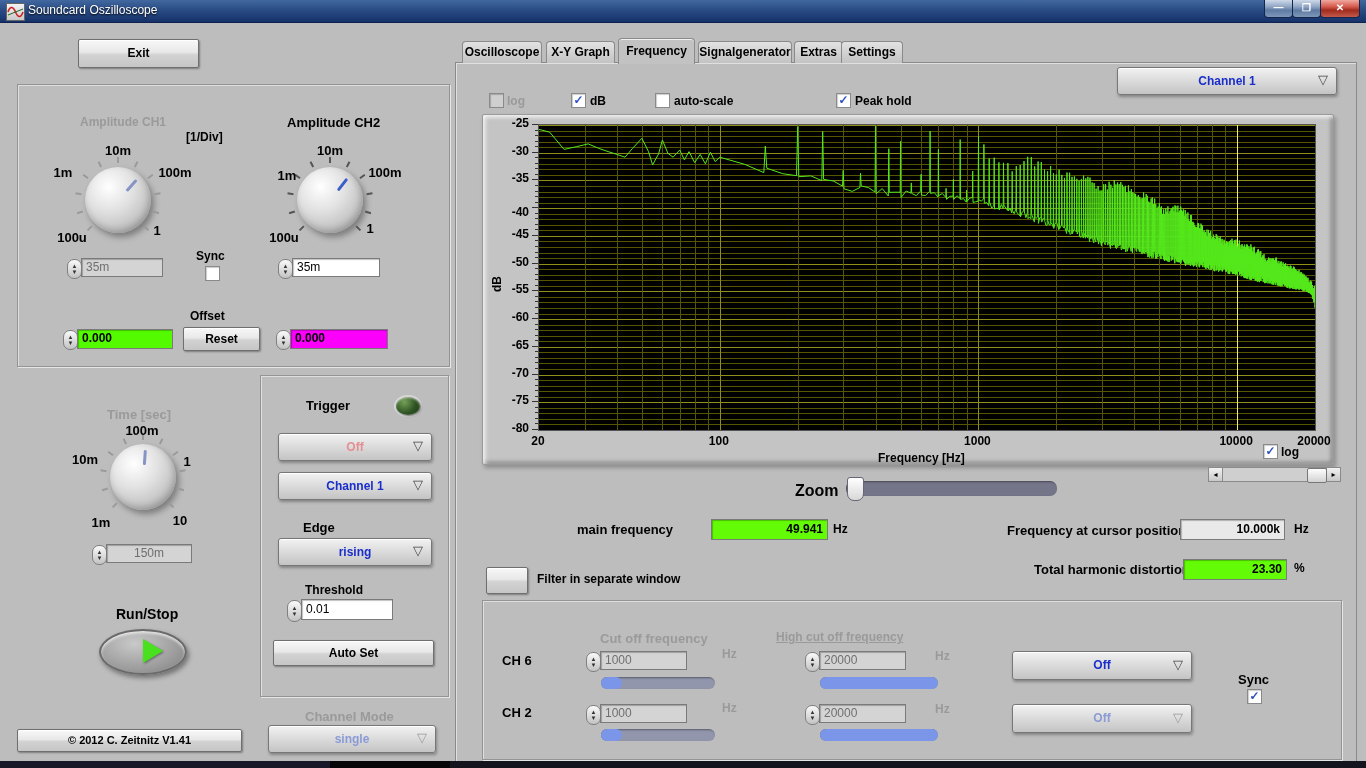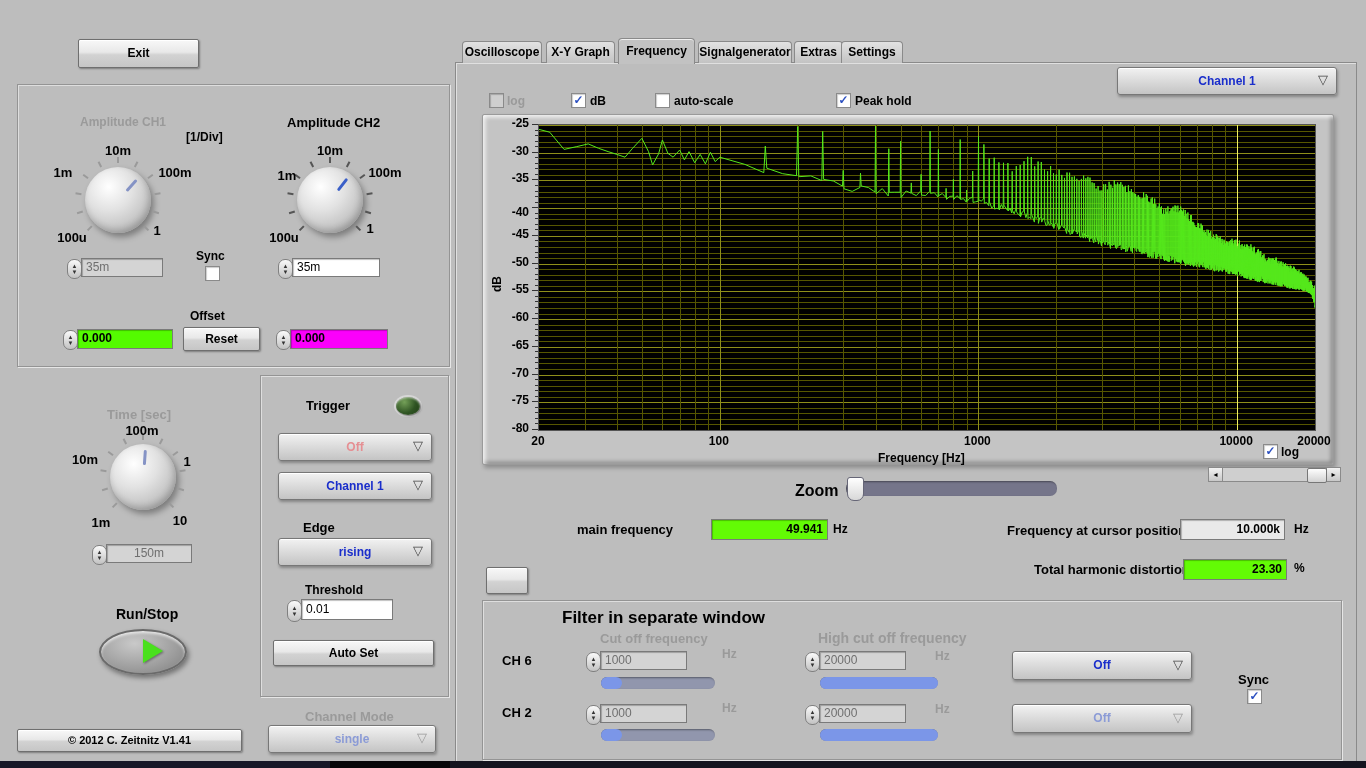"Soundcard Oszilloscope" div { html: none -> <div> <div> <svg> <path></path> <path></path> </svg> </div> <span>Soundcard Oszilloscope</span> <div>—</div> <div>❐</div> <div>✕</div> </div> }
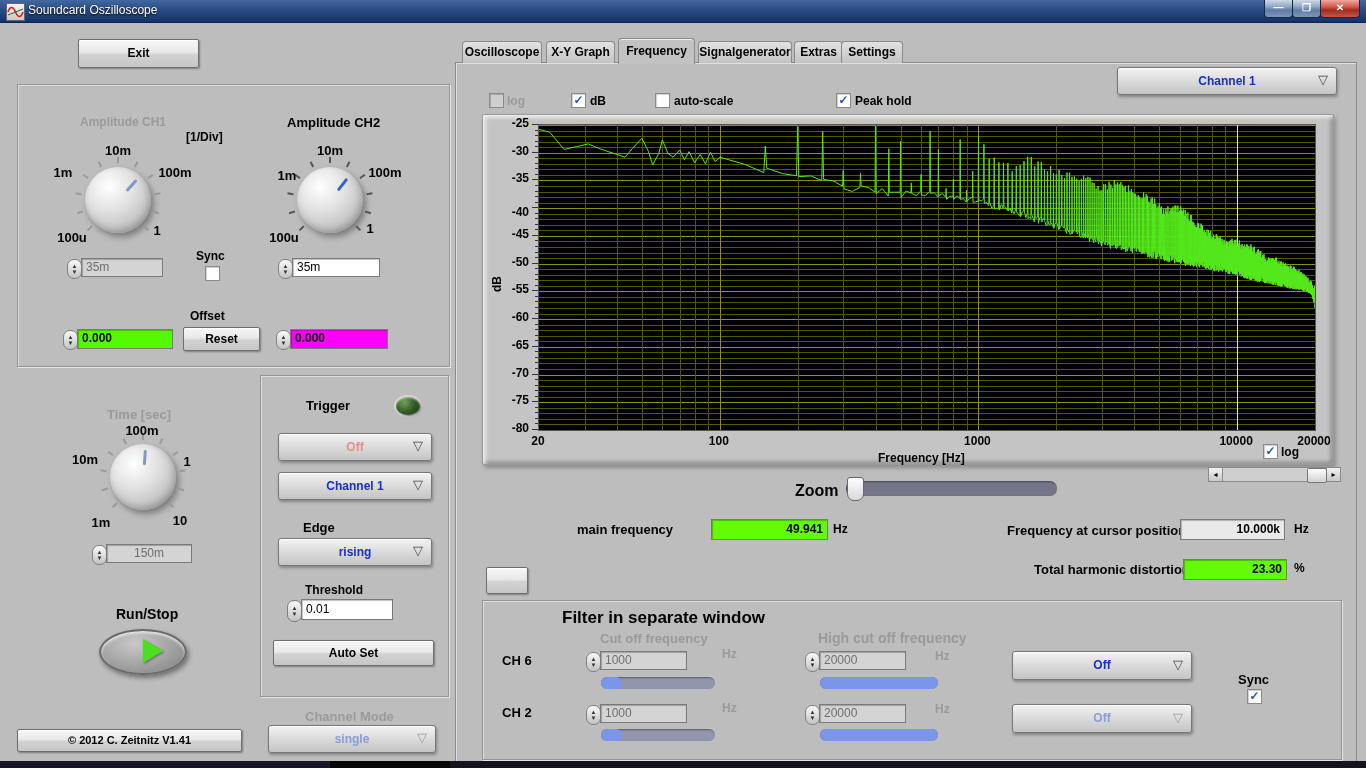"Filter in separate window" div.lbl { font-size: 17px -> 12px; left: 562px -> 537px; margin-top: 36px -> none }
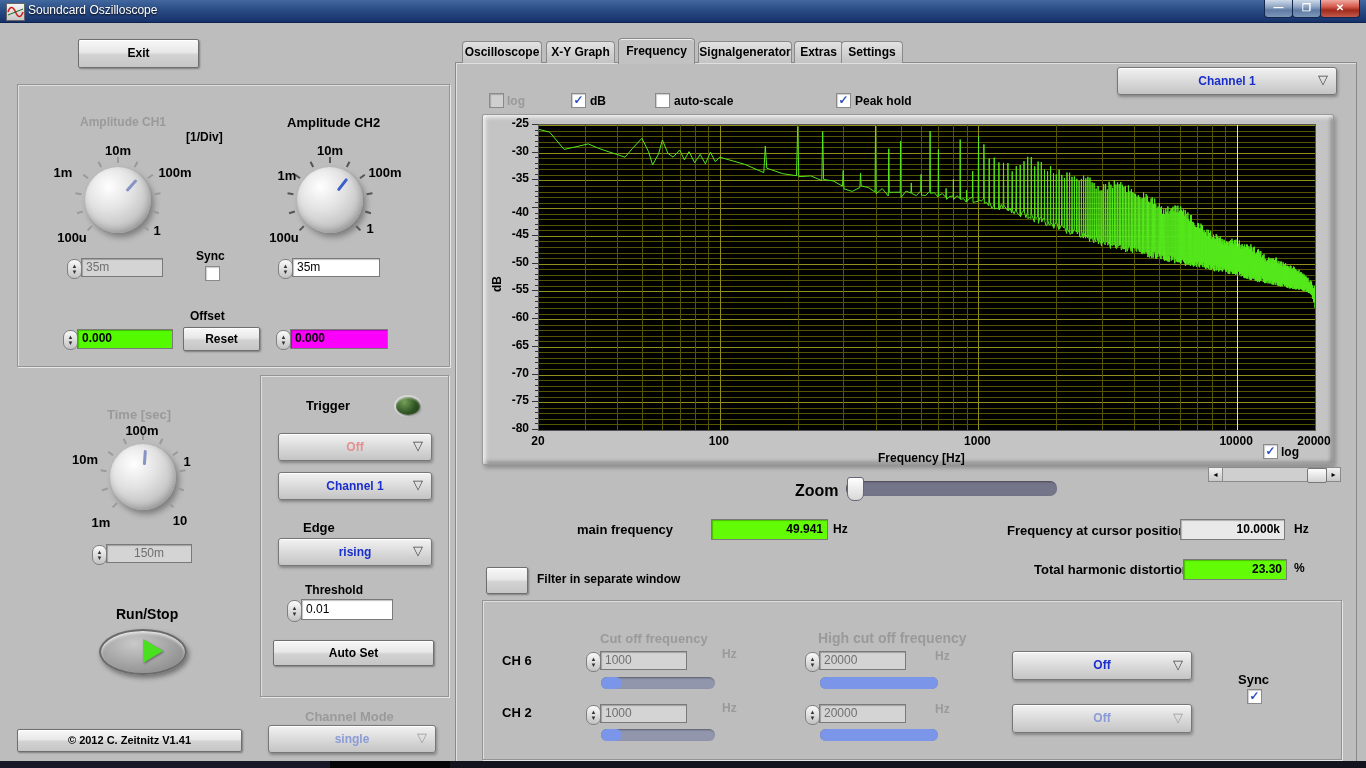"High cut off frequency" div.lbl { font-size: 14px -> 12px; left: 818px -> 776px; text-decoration: none -> underline }
